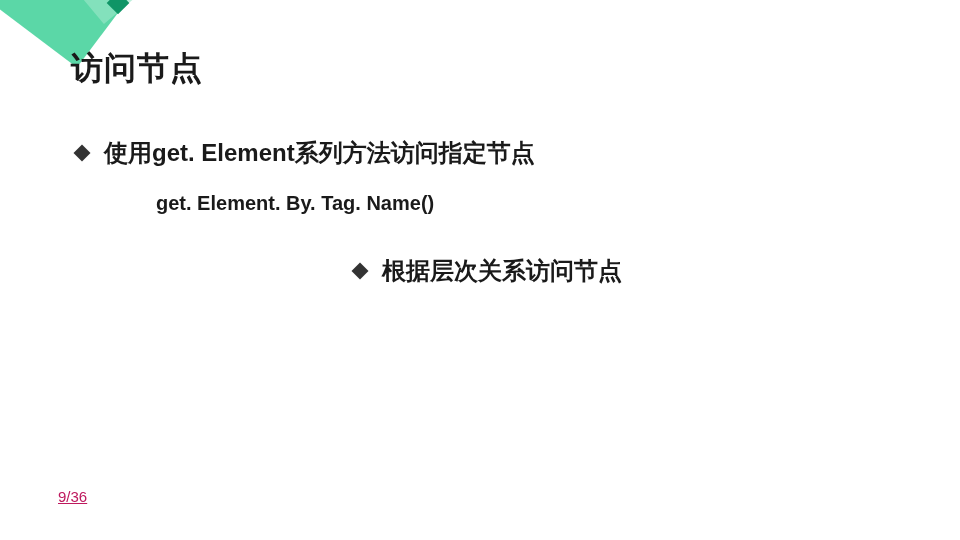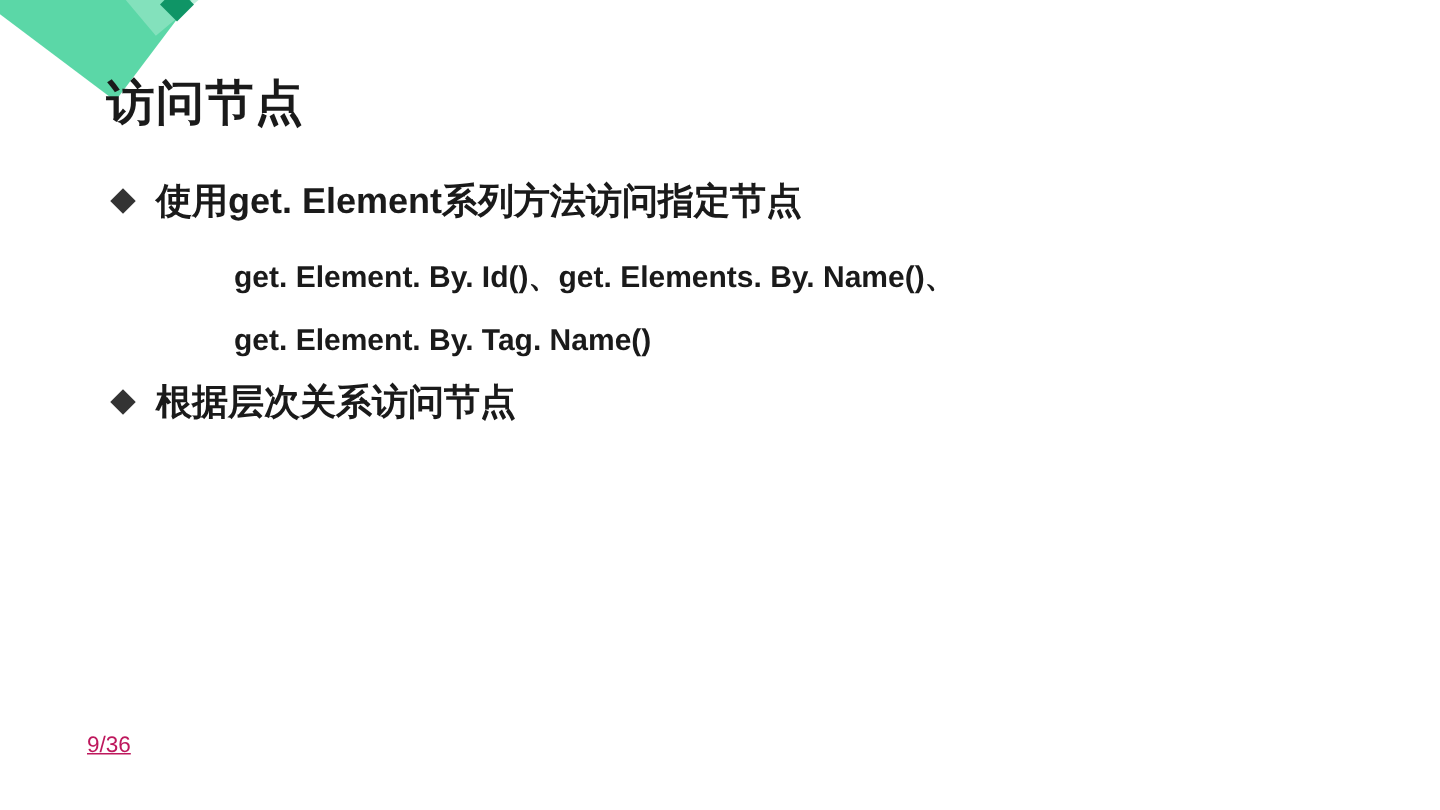"使用get. Element系列方法访问指定节点" .item-l1 { margin-top: 8px -> 26px }
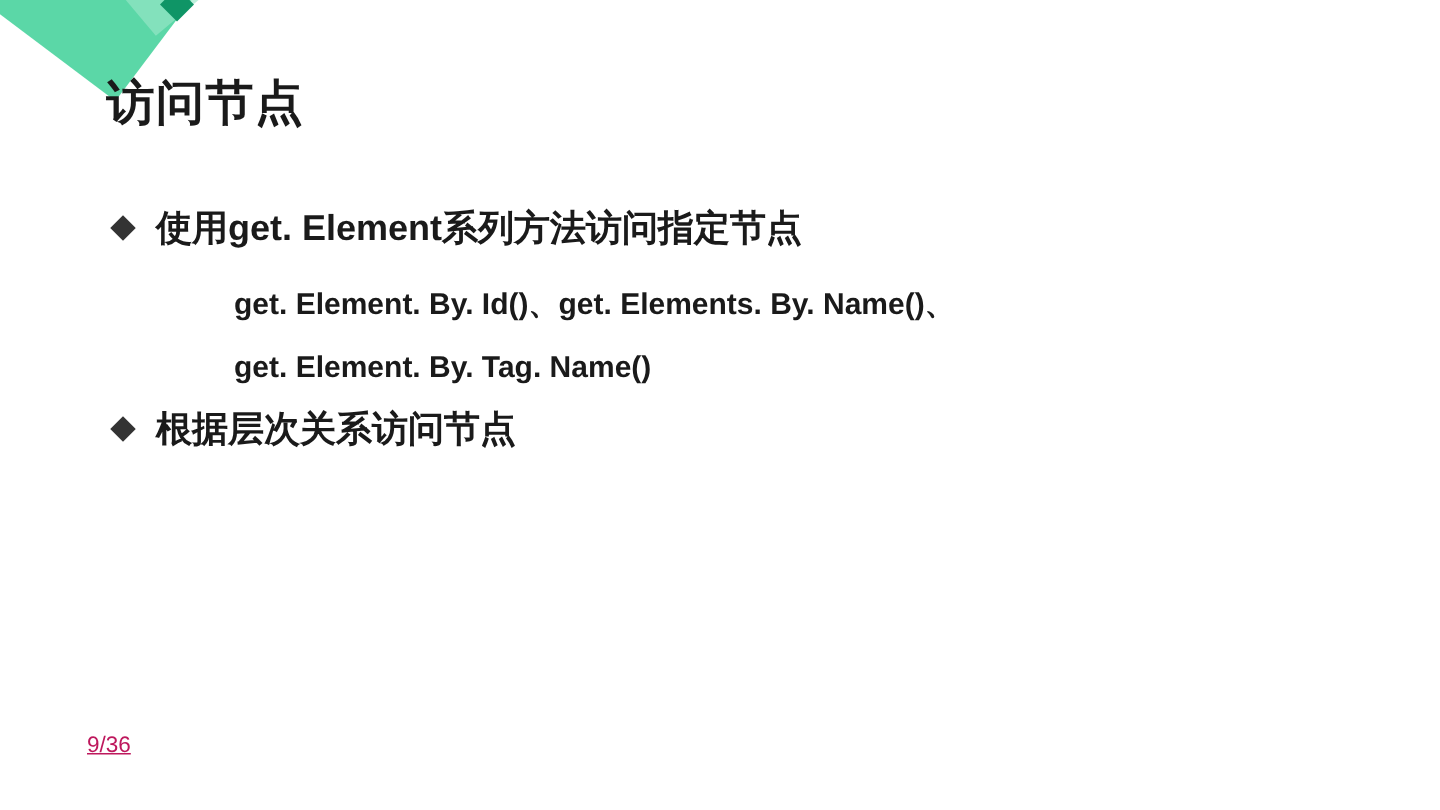"get. Element. By. Id()、get. Elements." div { html: <div> <span></span><span>get. Element. By. Id()、get. Elements. By. Name()、</span> </div> -> none }
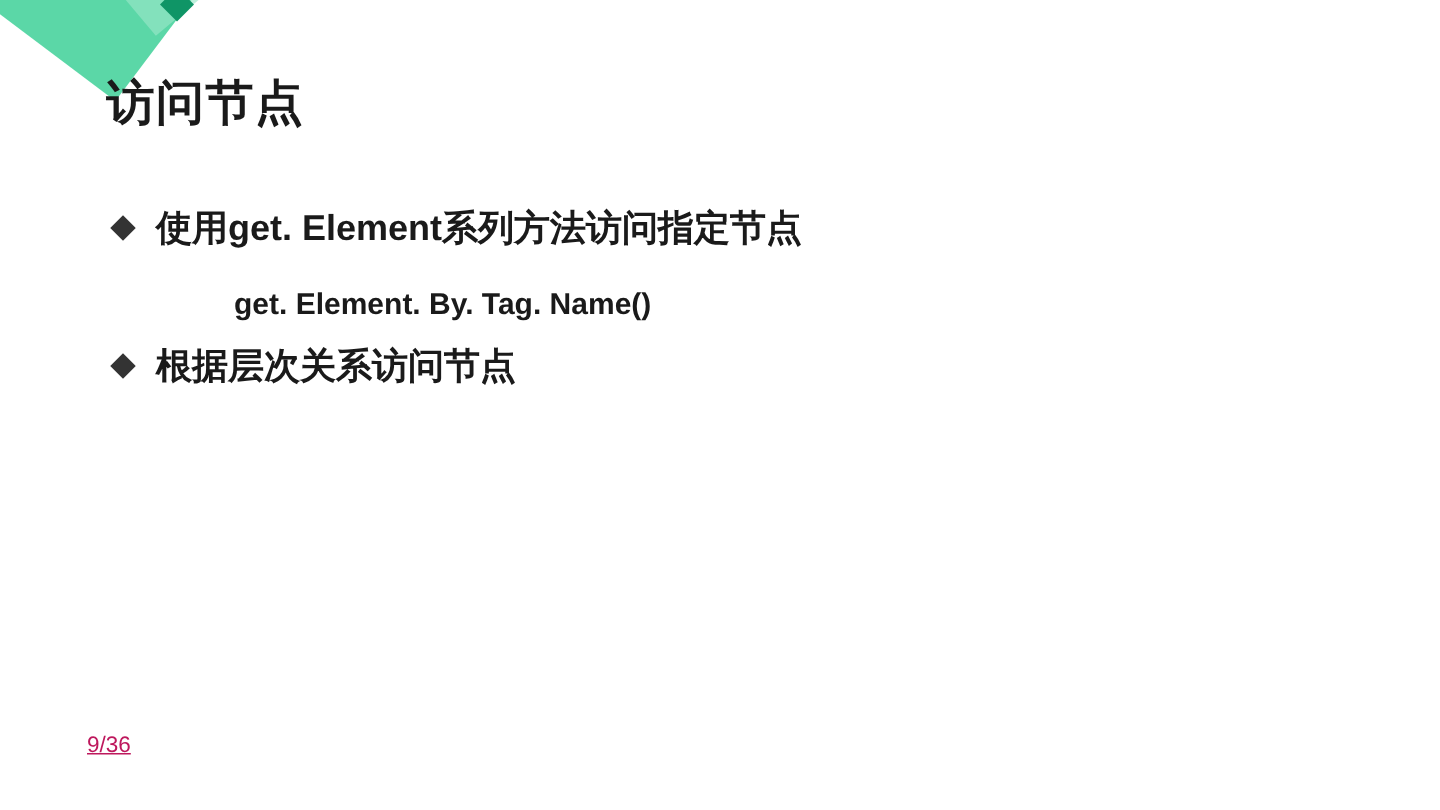"根据层次关系访问节点" div.item-l1 { margin-top: 4px -> 30px; text-align: none -> center }
